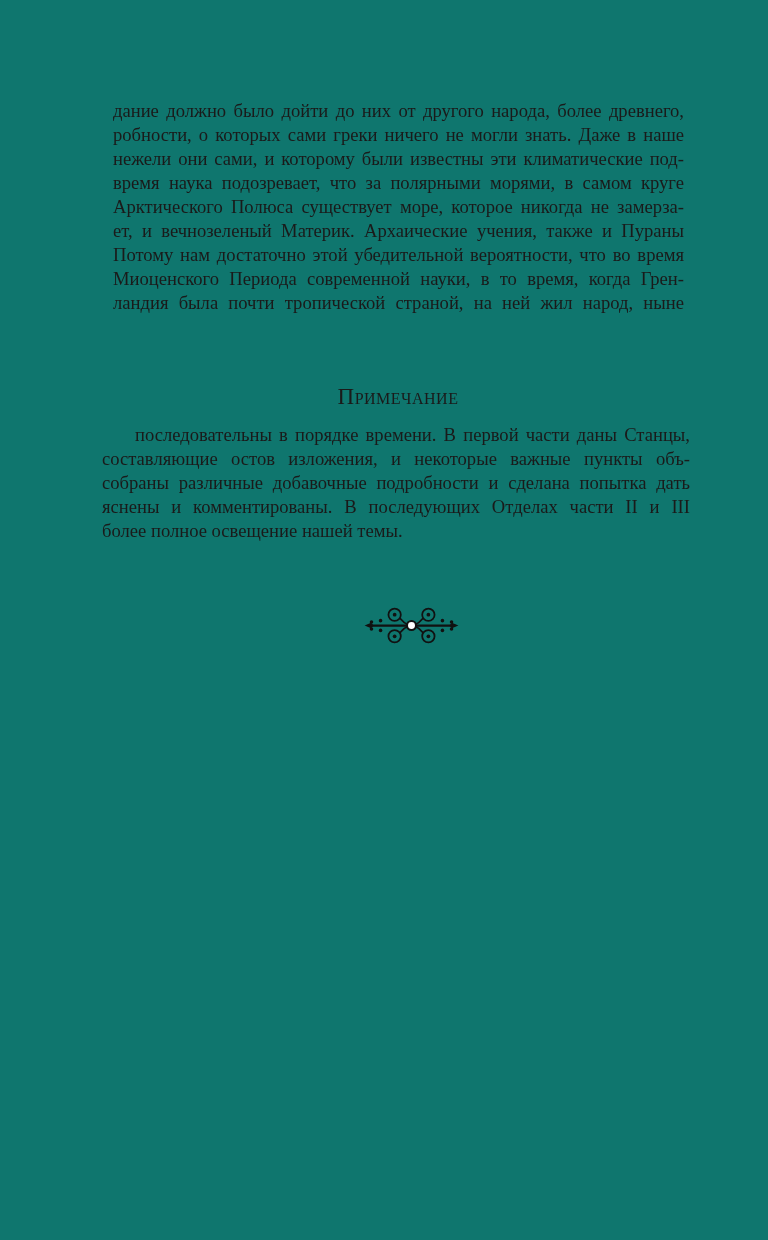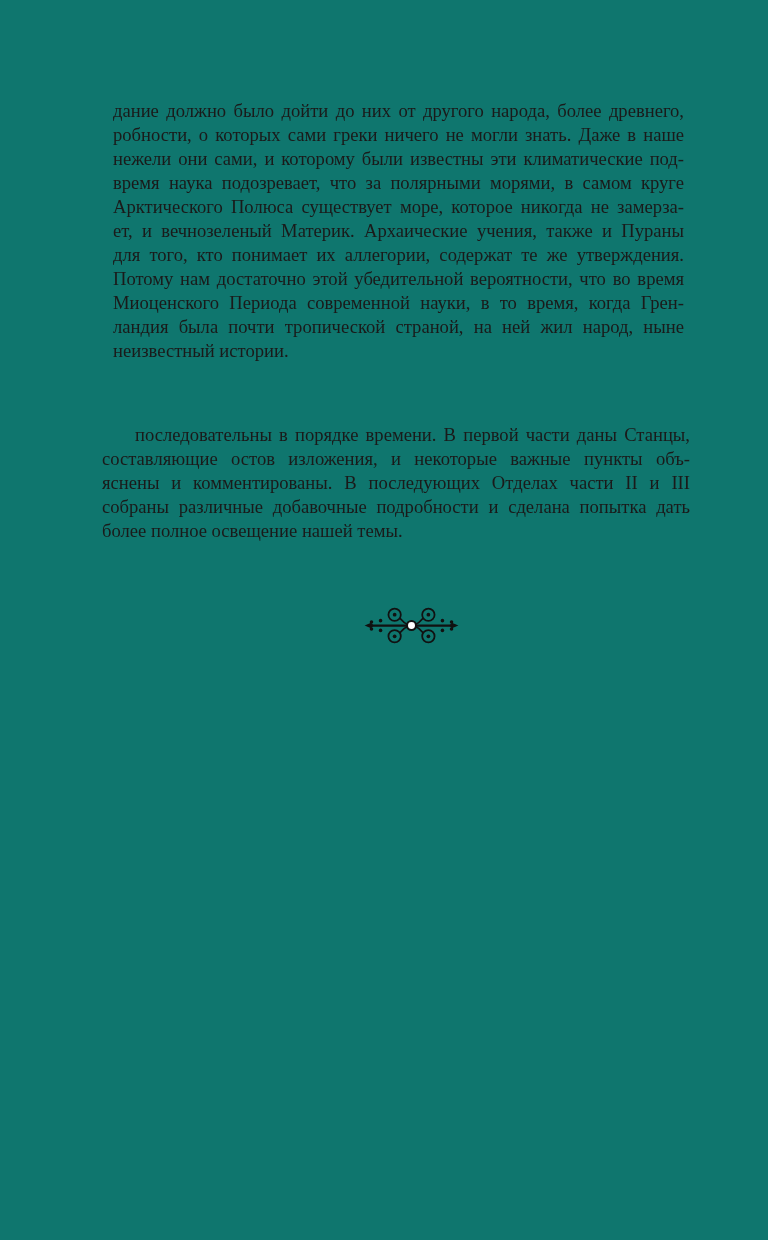"для того, кто понимает их" div.tline { html: <div>для того, кто понимает их аллегории, содержат те же утверждения.</div> -> none }
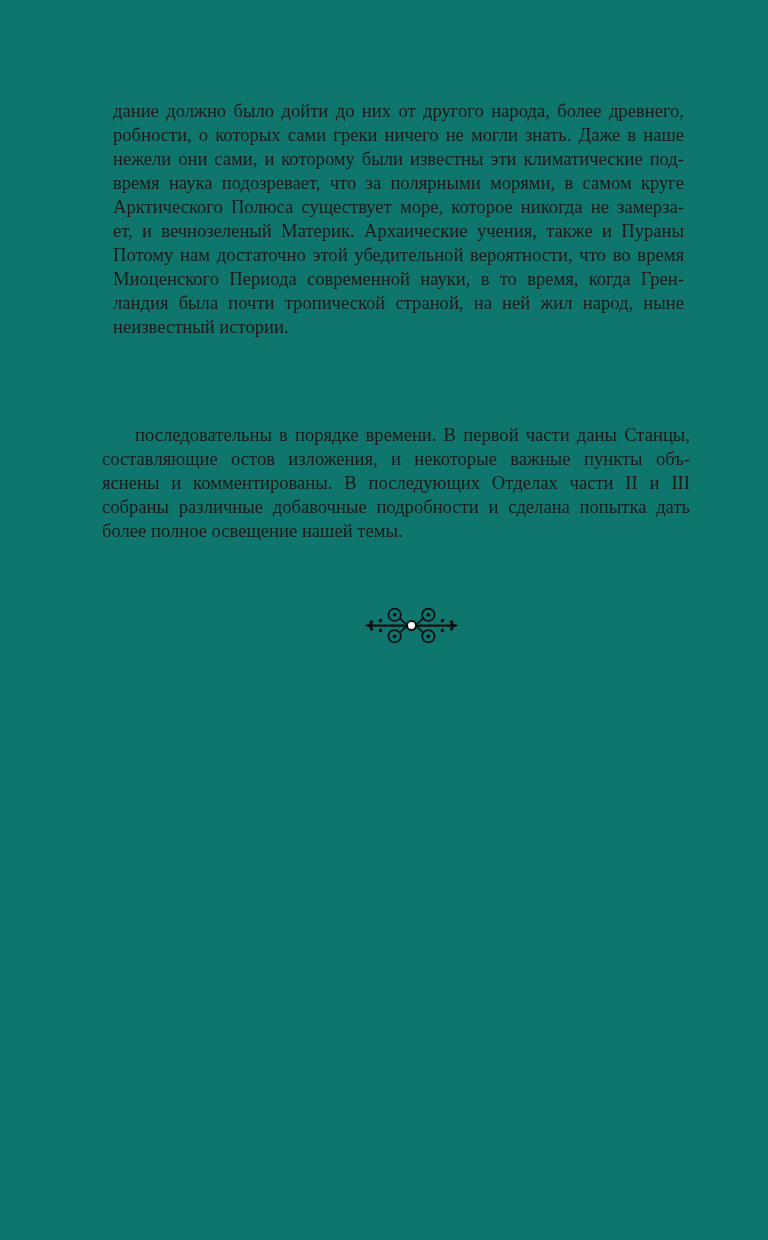"неизвестный истории." div.tline { html: <div>неизвестный истории.</div> -> none }
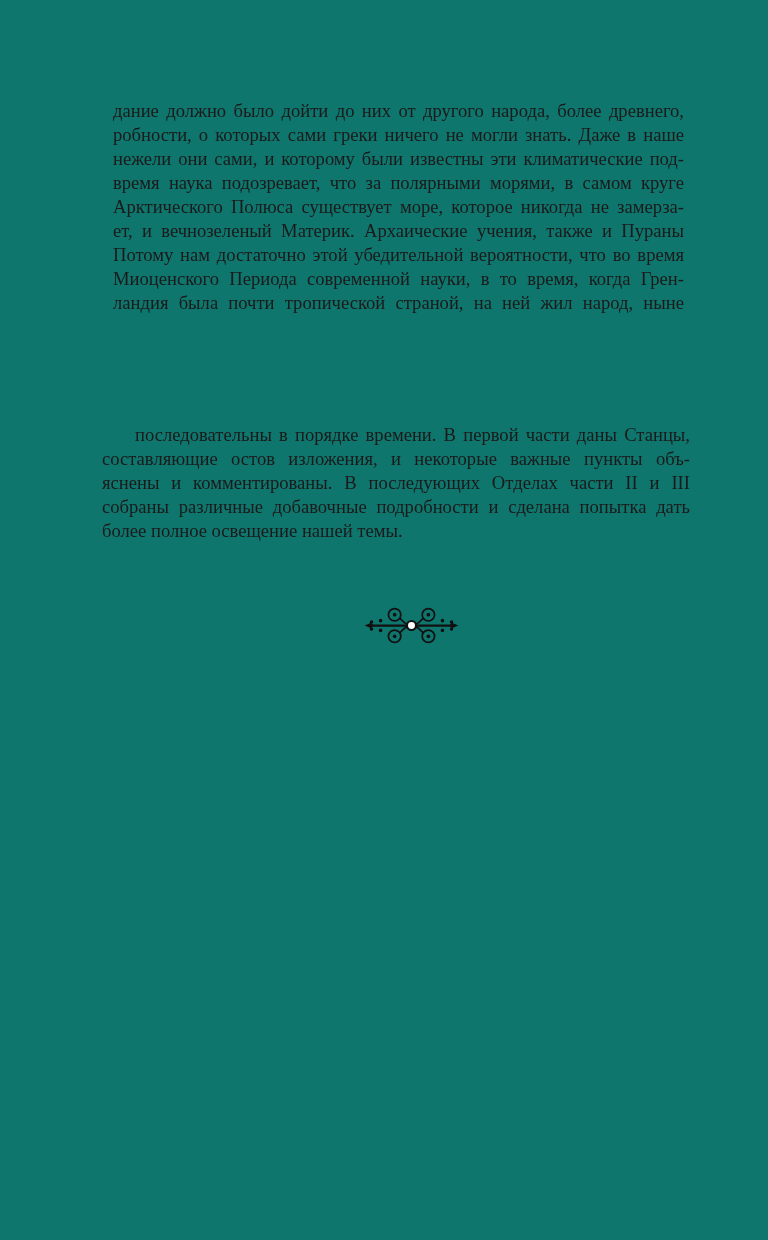"Примечание" div.note-heading { html: none -> <div>Примечание</div> }
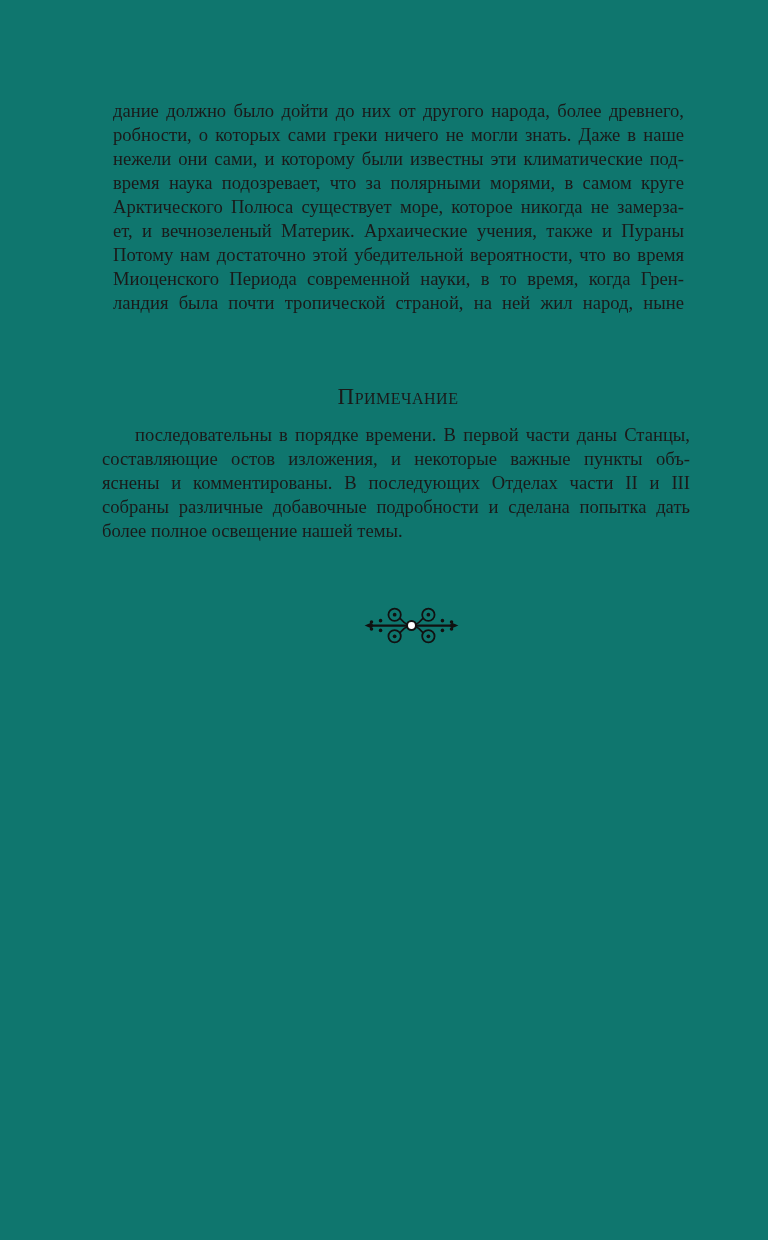"яснены и комментированы. В последующих" div.tline { order: before "собраны различные добавочные подробности" -> after "собраны различные добавочные подробности" }
